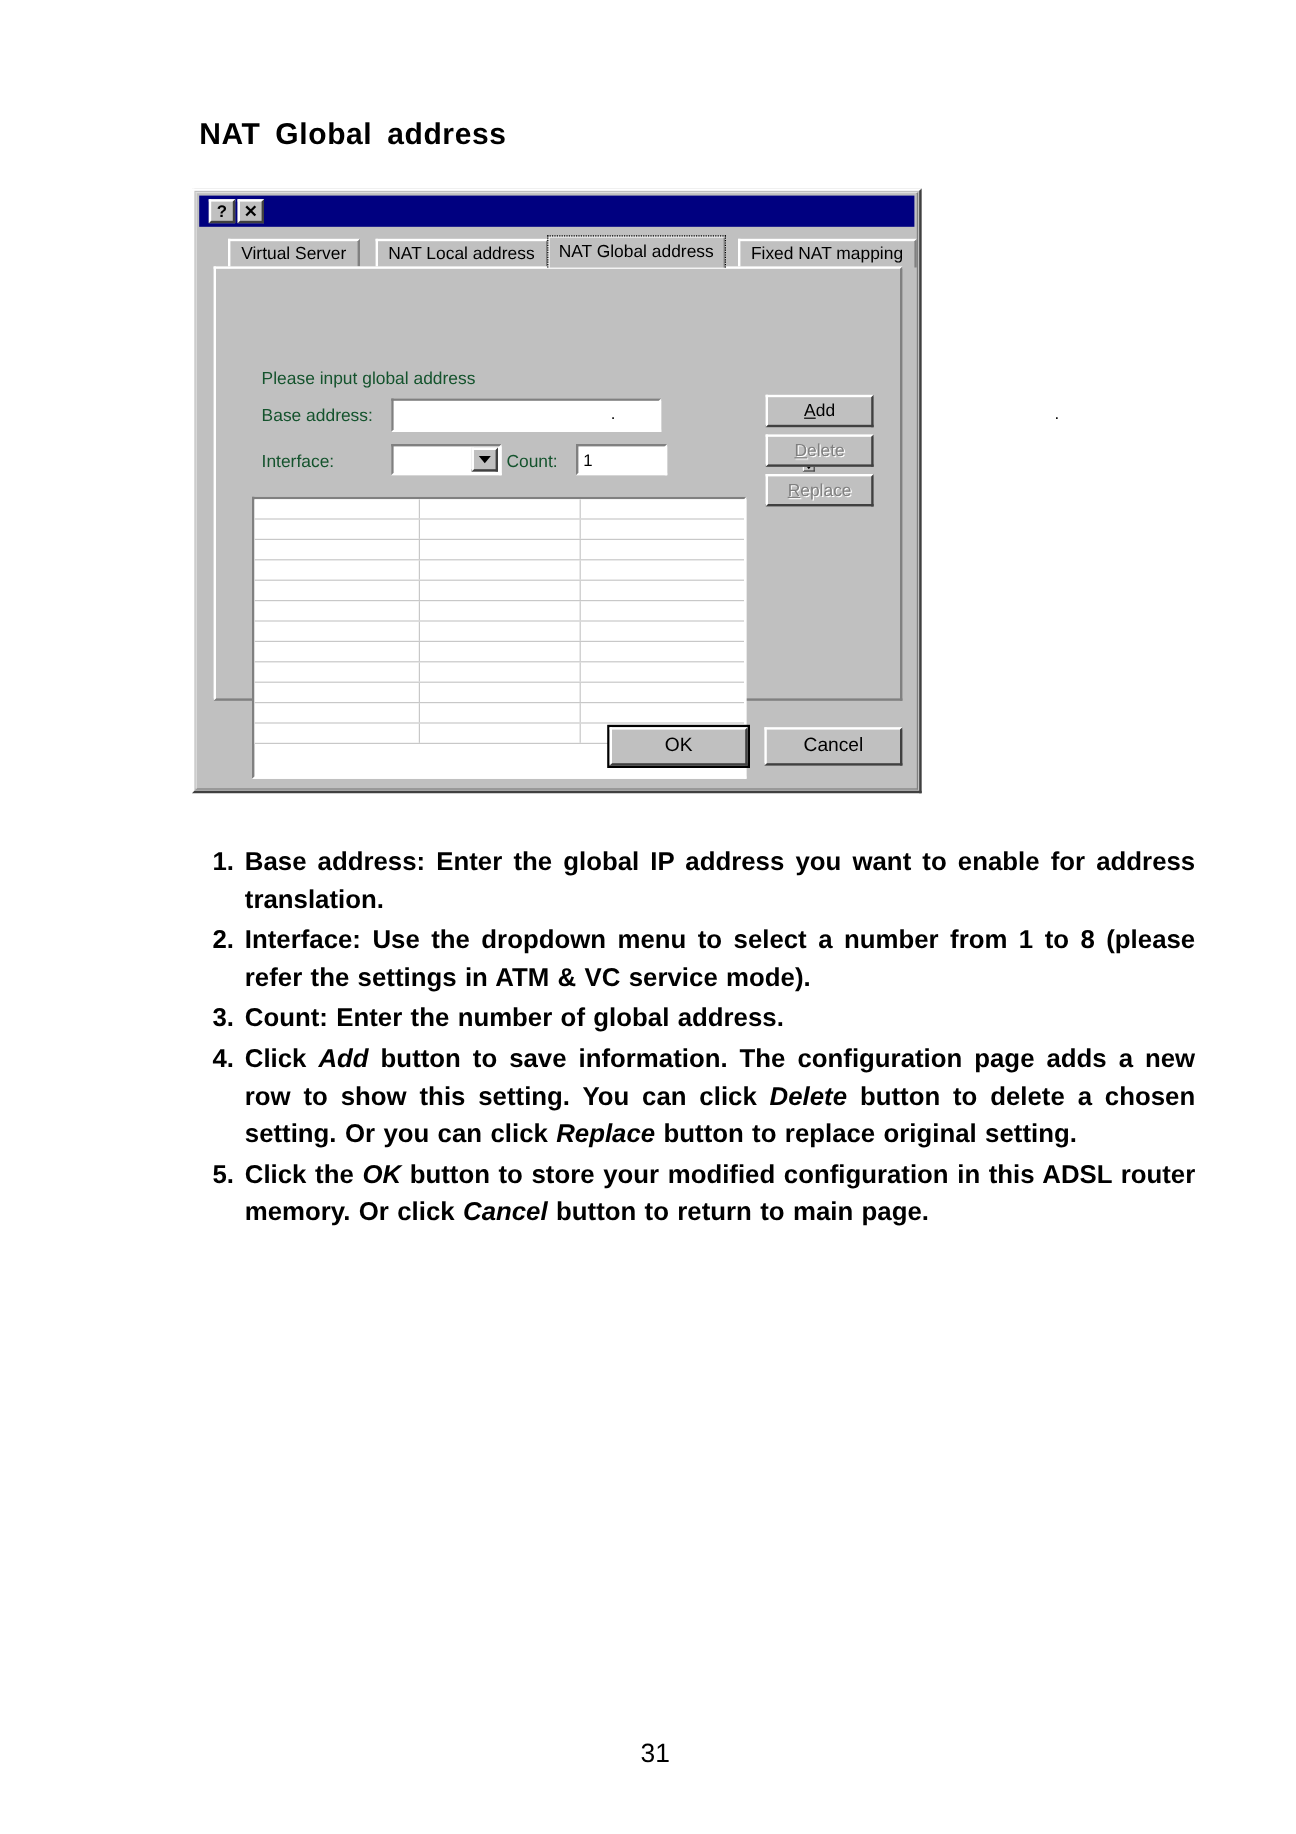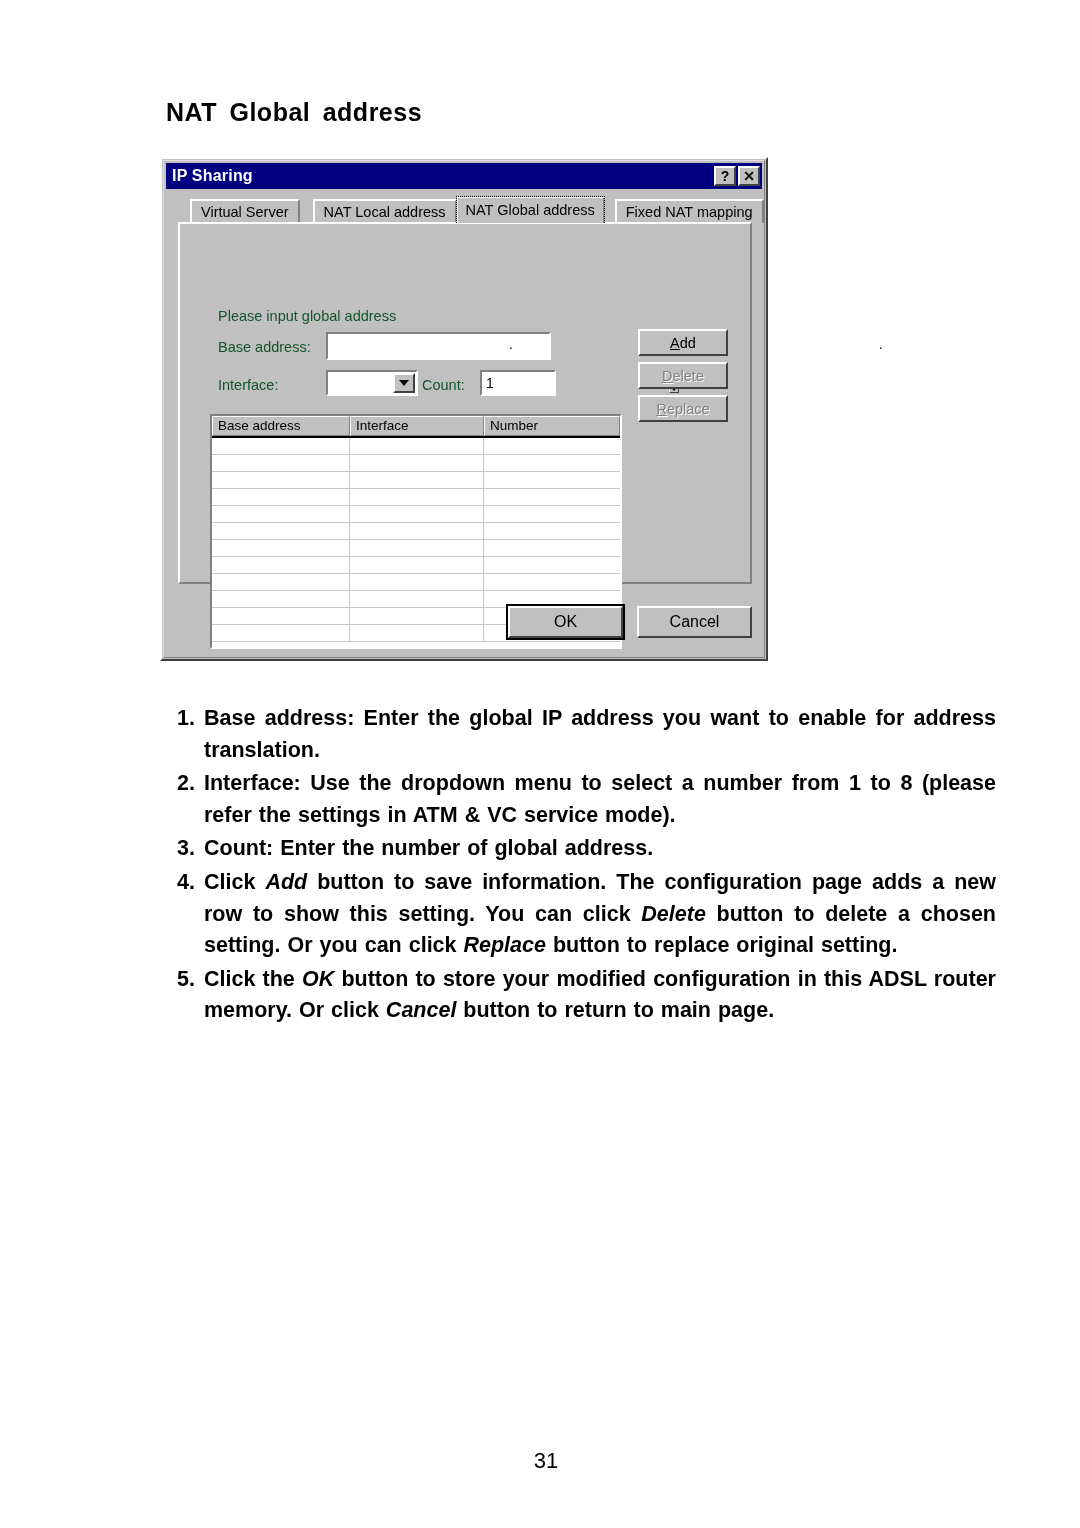"IP Sharing" div.titlebar-text { html: <div>IP Sharing</div> -> none }
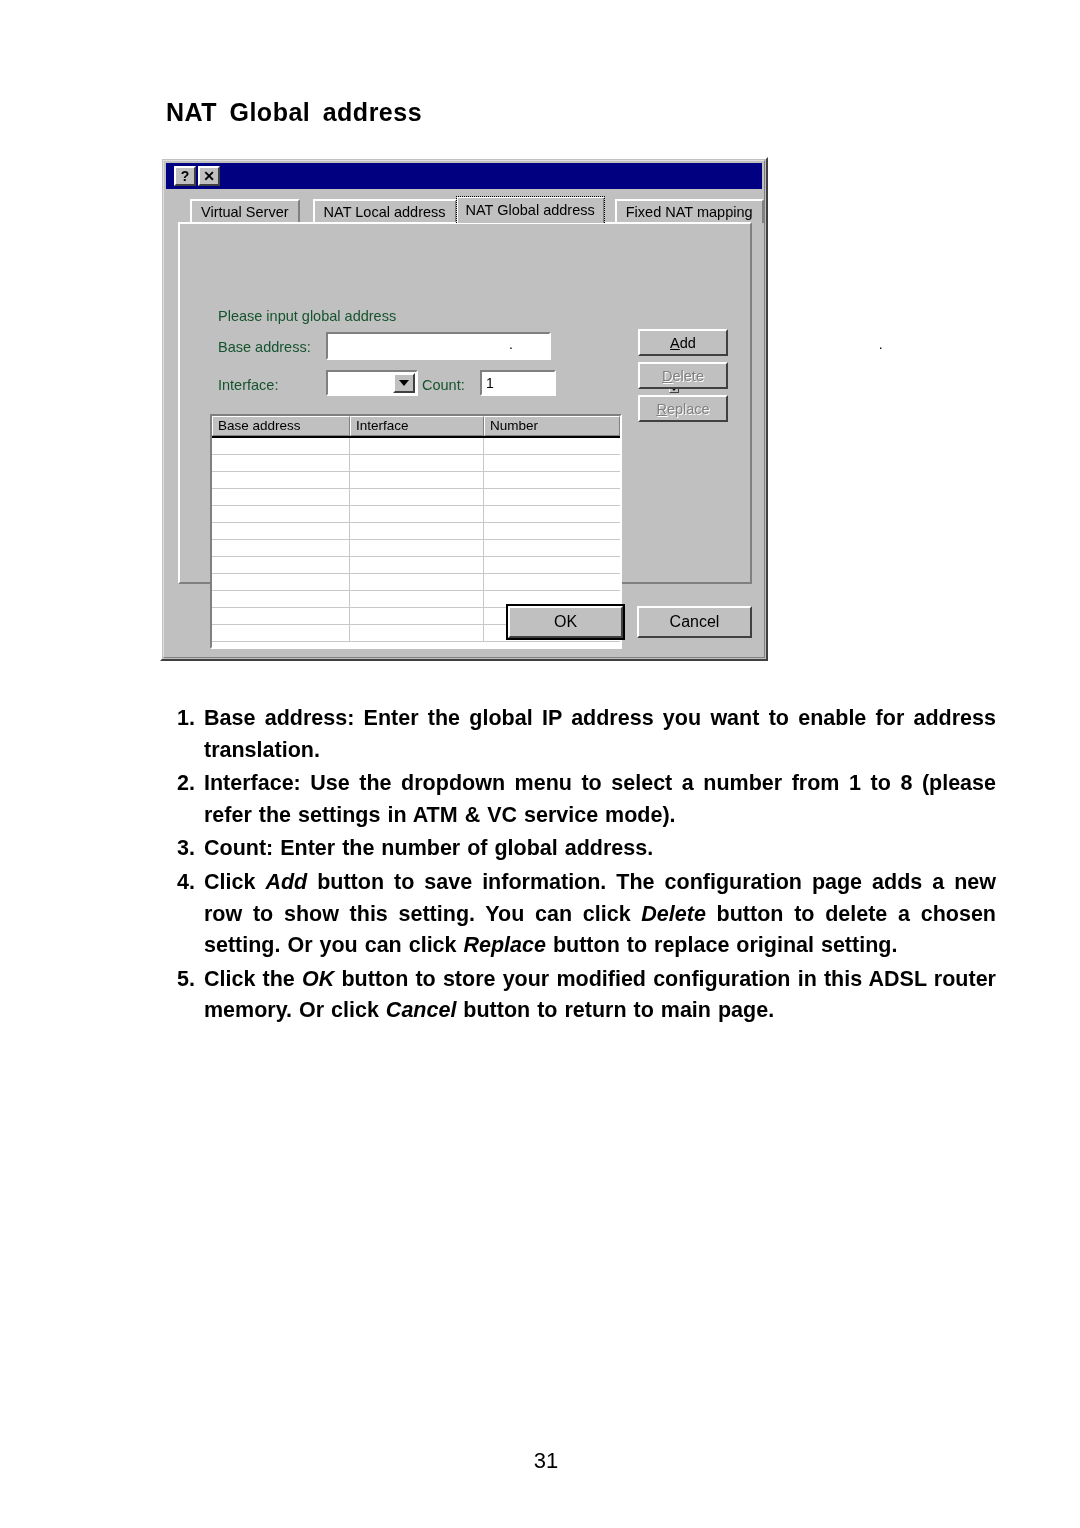"Base address" div.lv-header { html: <div> <div>Base address</div> <div>Interface</div> <div>Number</div> </div> -> none }
